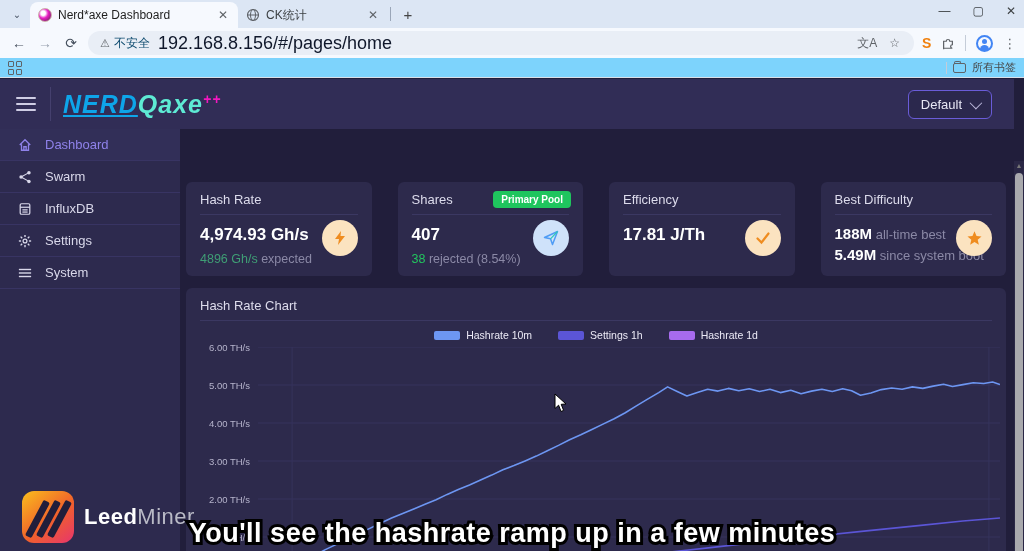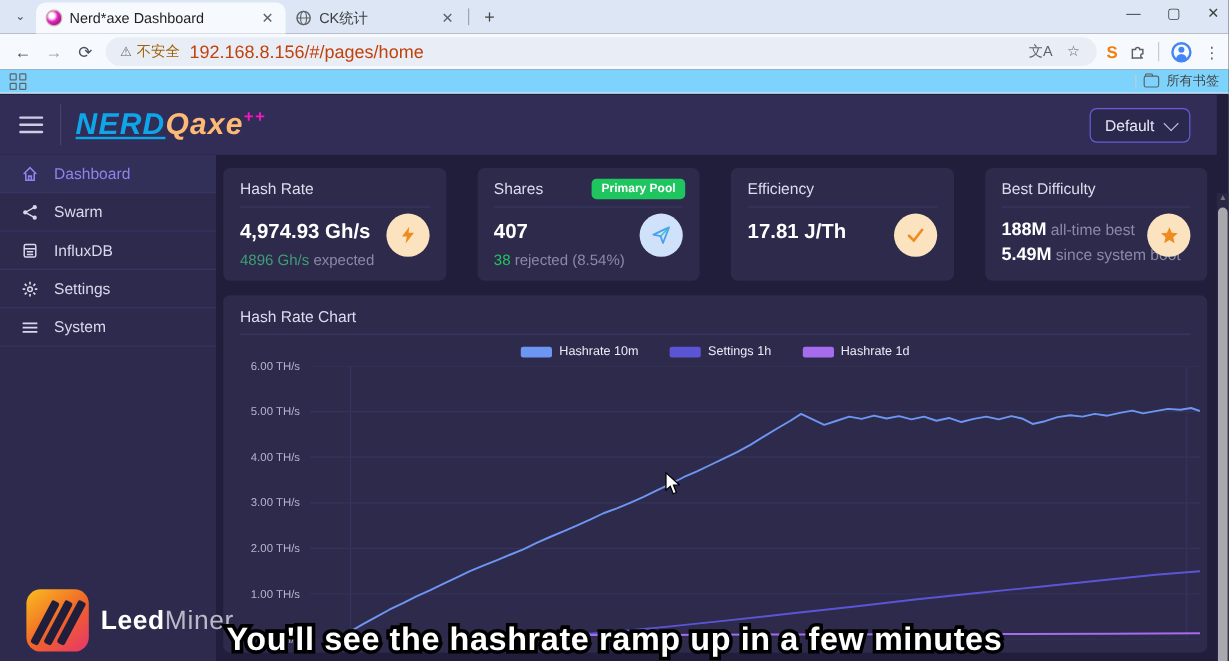"不安全" .not-secure { color: #a16207 -> #0c4a6e }
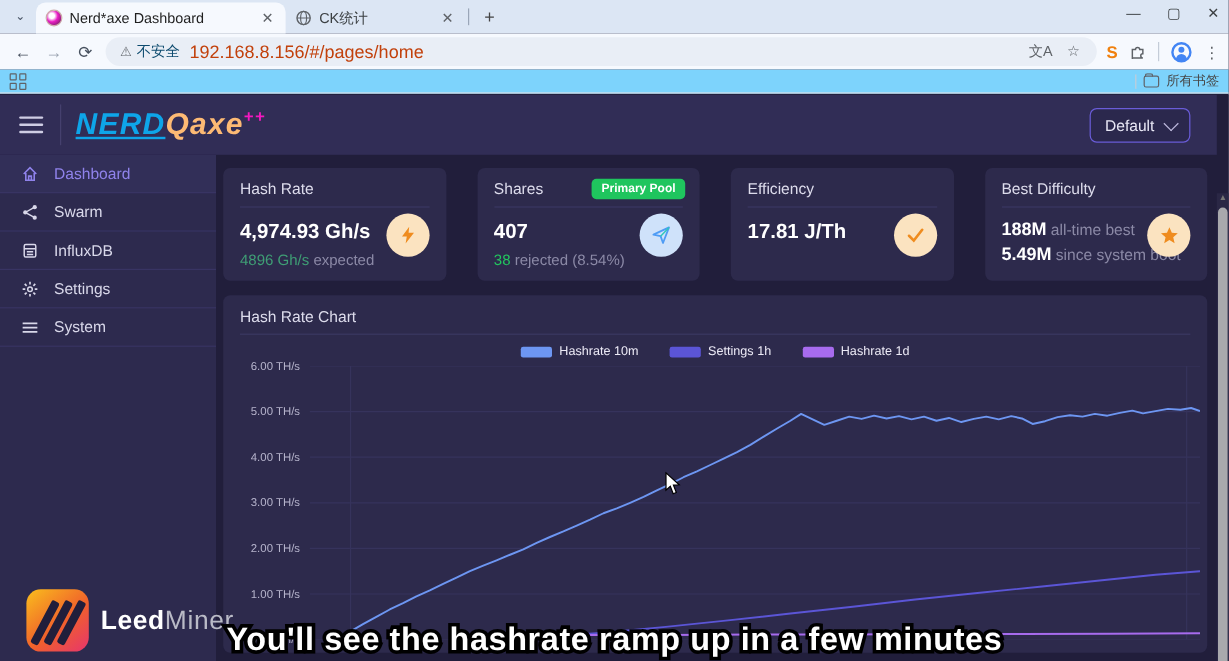"192.168.8.156/#/pages/home" .url { color: #c2410c -> #0f172a; font-size: 15px -> 18px }
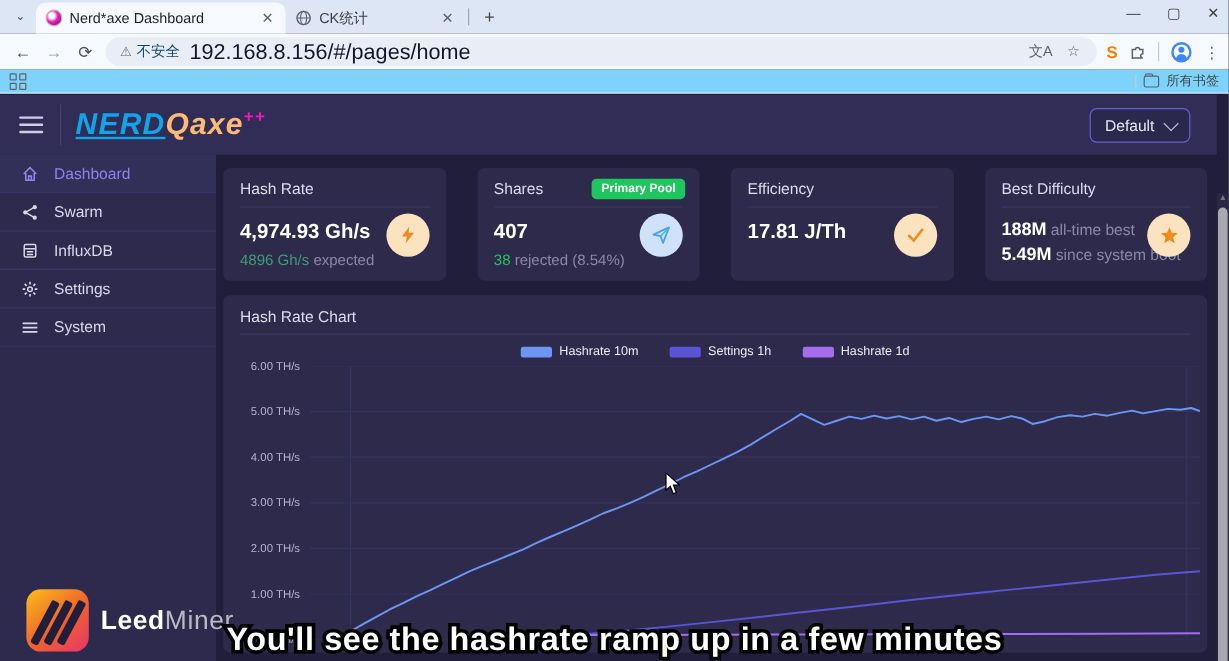"Qaxe" .logo .p2 { color: #fdba74 -> #5eead4 }
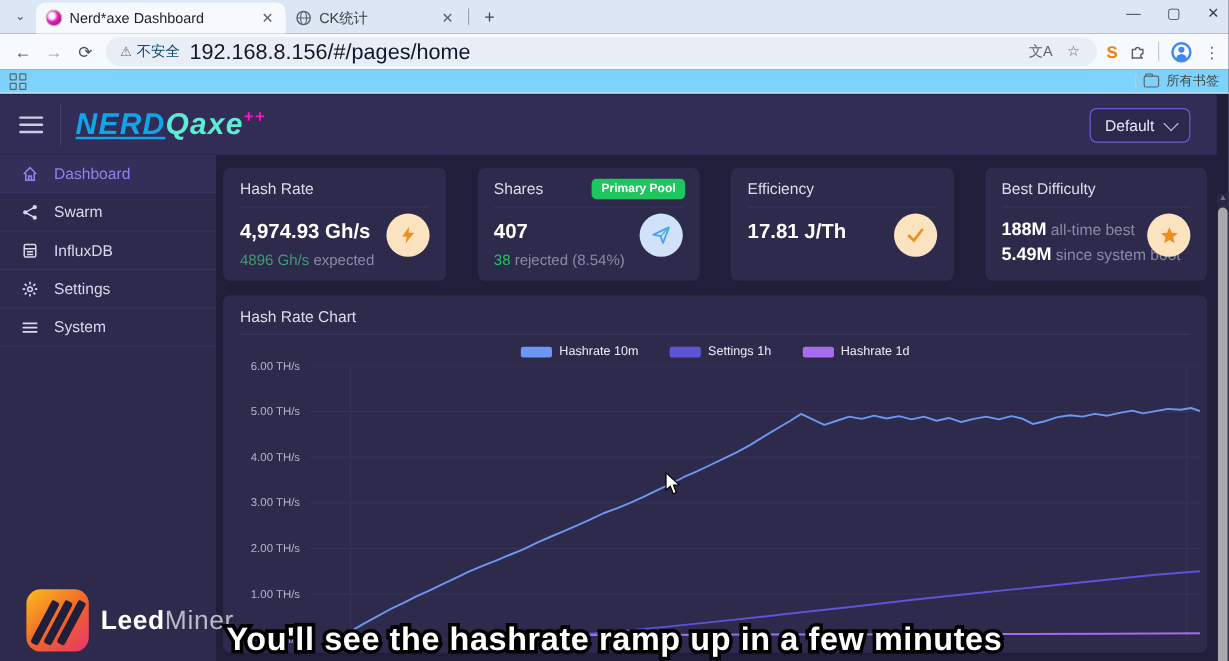"Hash Rate" .cards { margin-top: none -> 42px }
